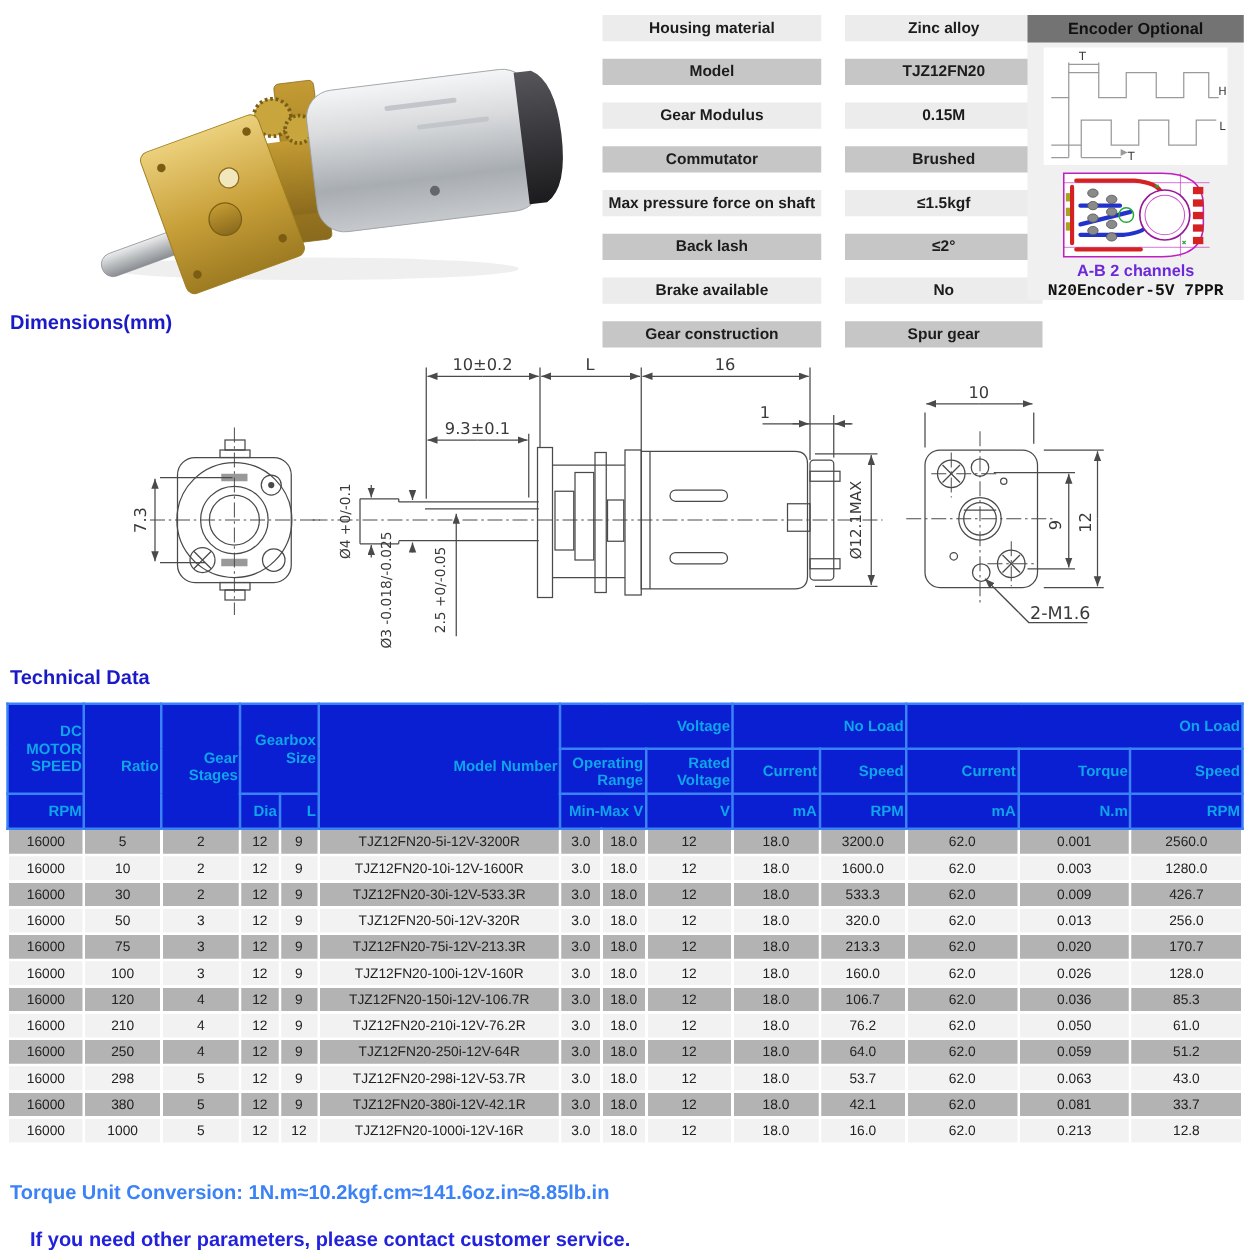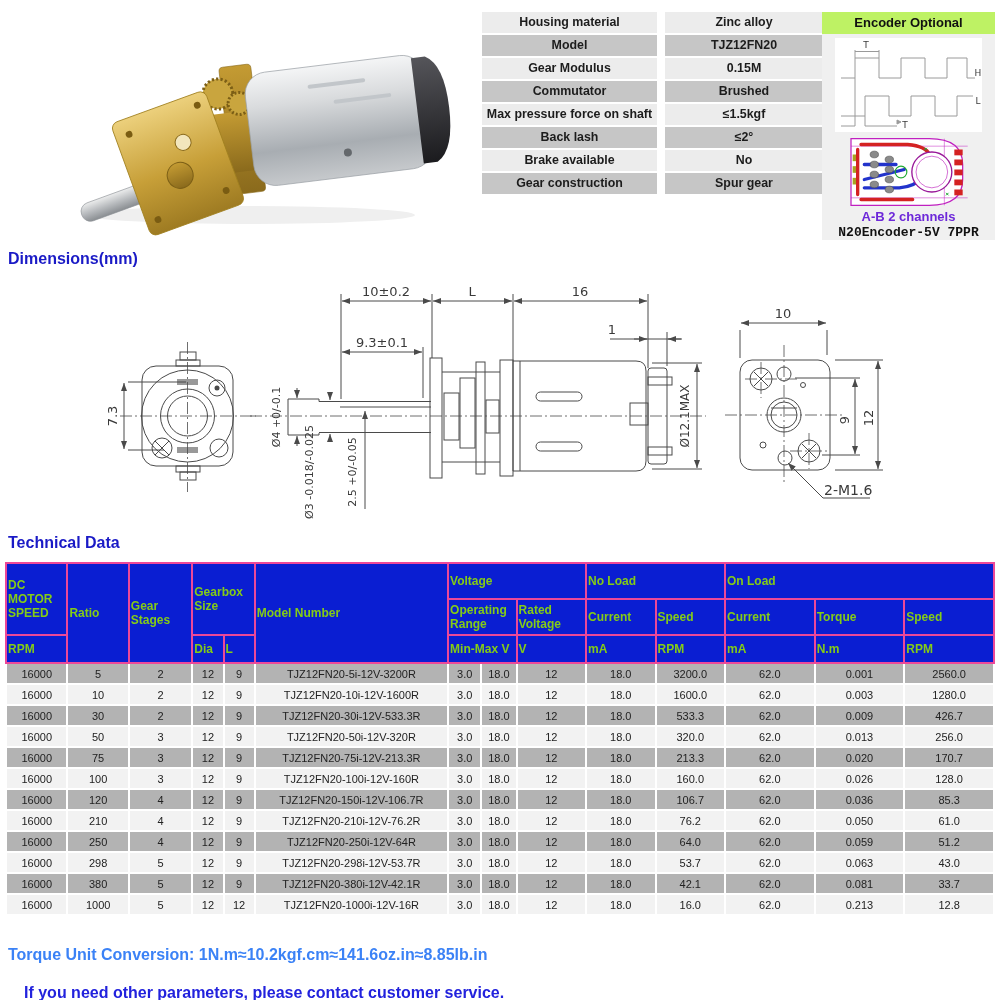"Housing material" .spec-row { column-gap: 8px -> 19px; margin-bottom: 2px -> 14px }
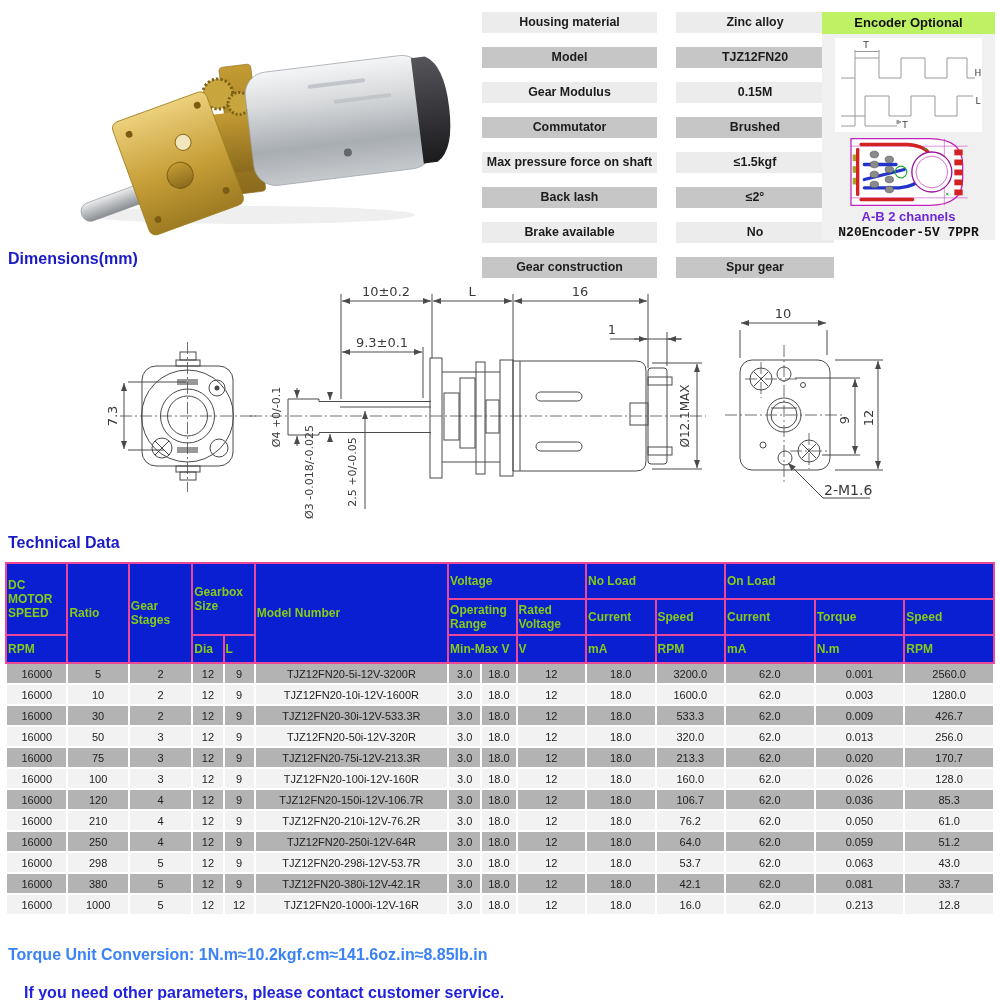"Encoder Optional" .encoder-title { background: #bef264 -> #737373 }
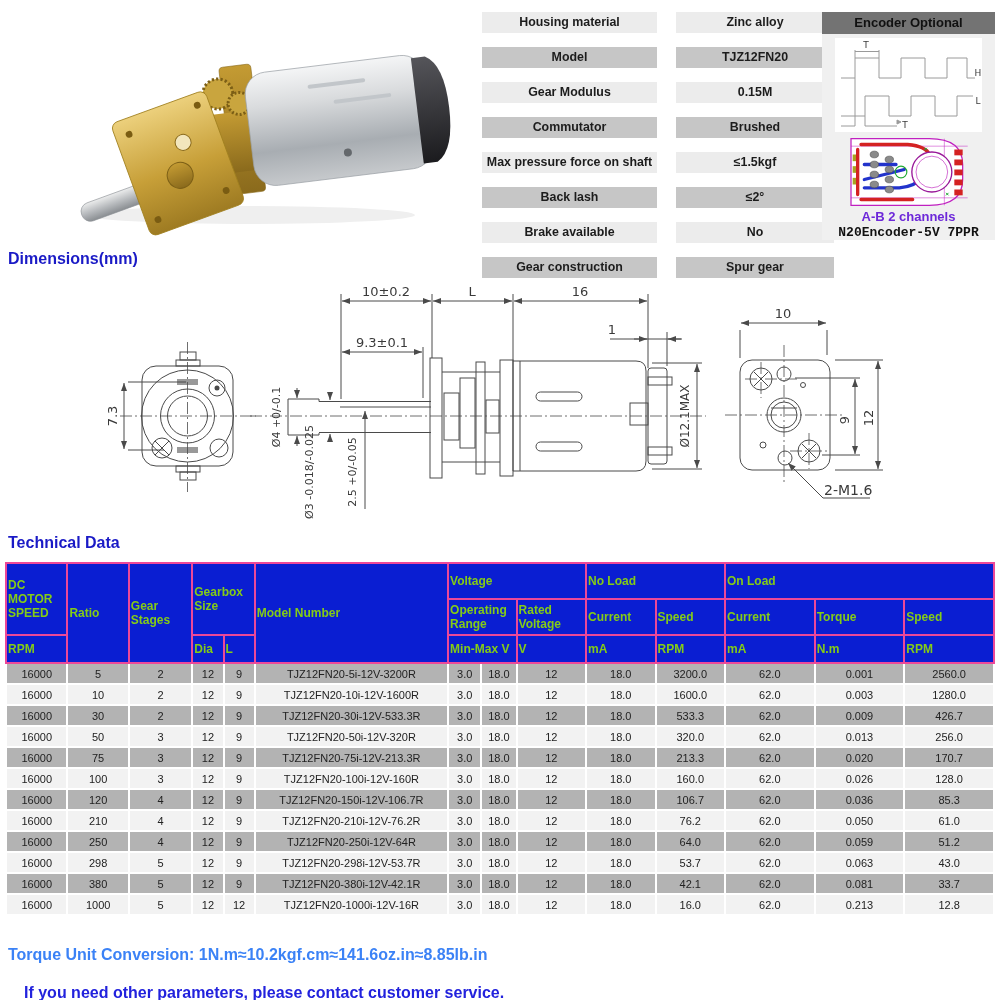"DC MOTOR SPEED" table.tech th { border: 2px solid #ec4899 -> 2px solid #3b82f6; color: #84cc16 -> #0ea5e9; text-align: left -> right }
